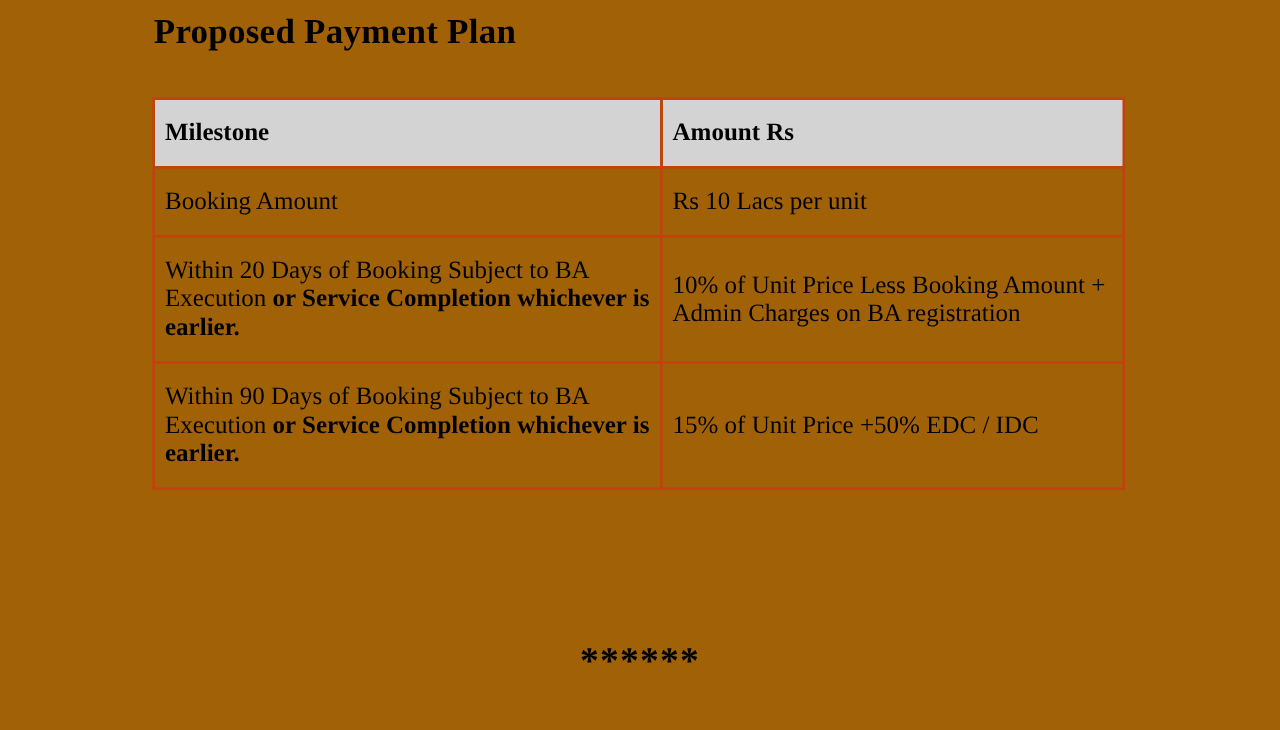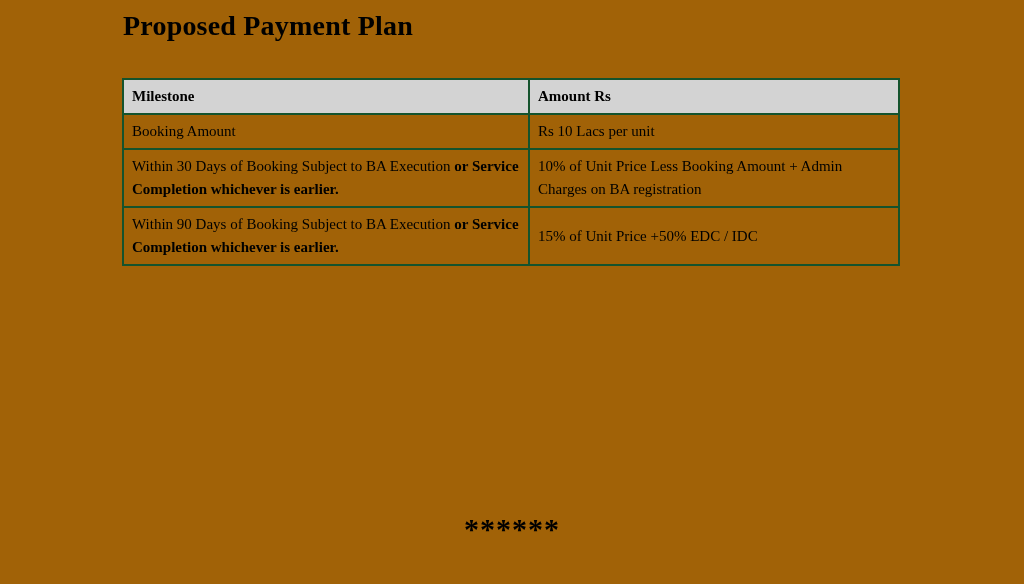"Milestone" .payment-table th, .payment-table td { border: 2px solid #14532d -> 2px solid #c2410c; font-size: 15px -> 20px; padding: 5px 8px -> 15px 8px }
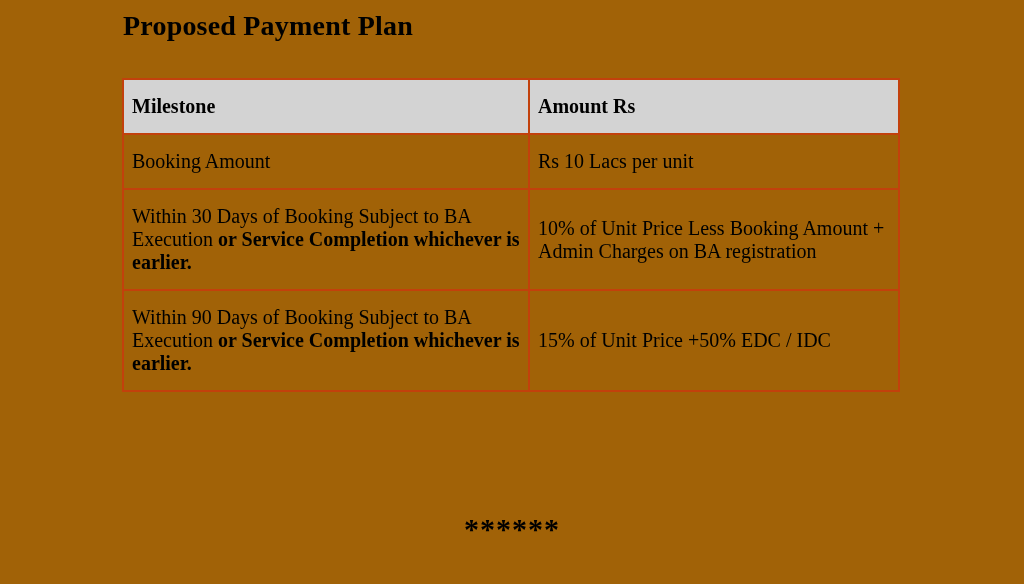"Within 30 Days of Booking" span { text: 30 -> 20 }
